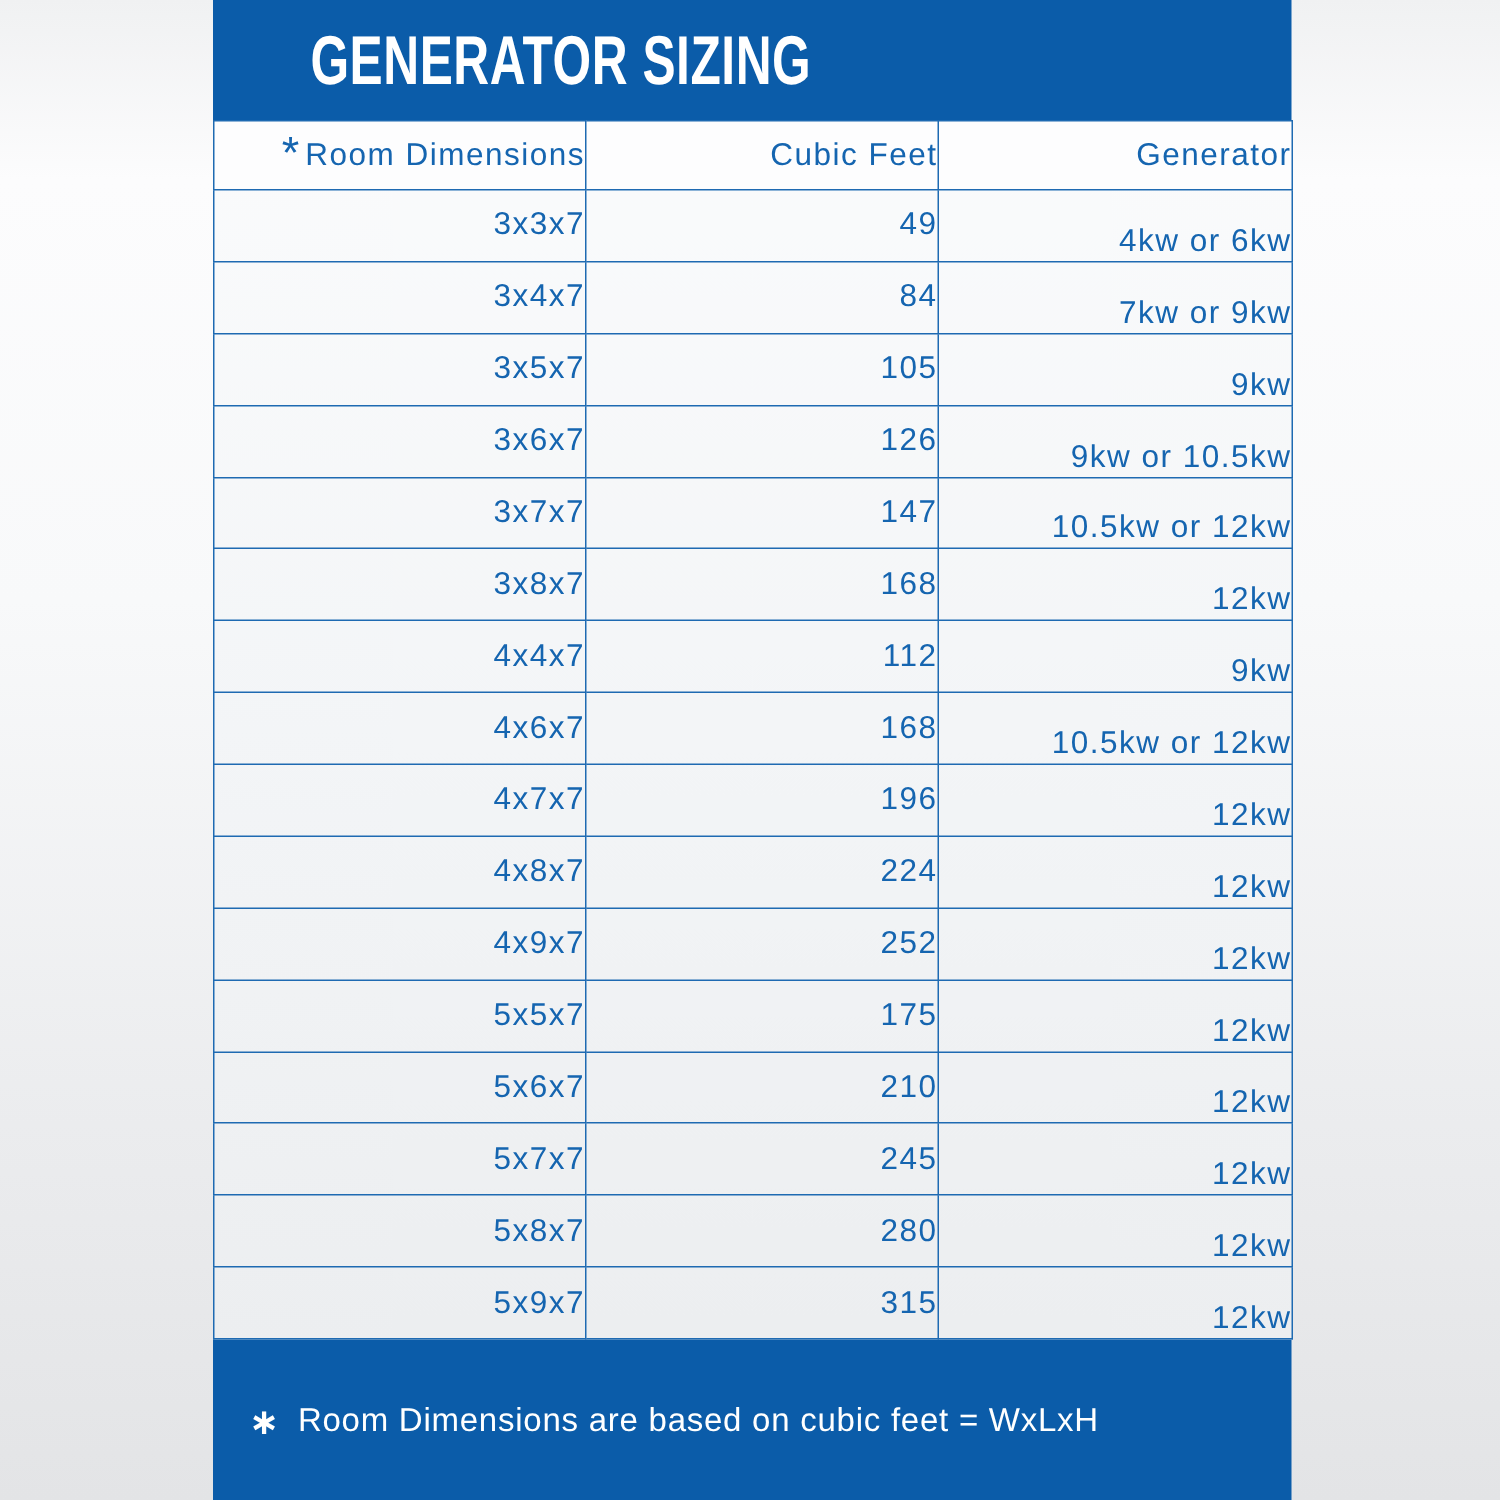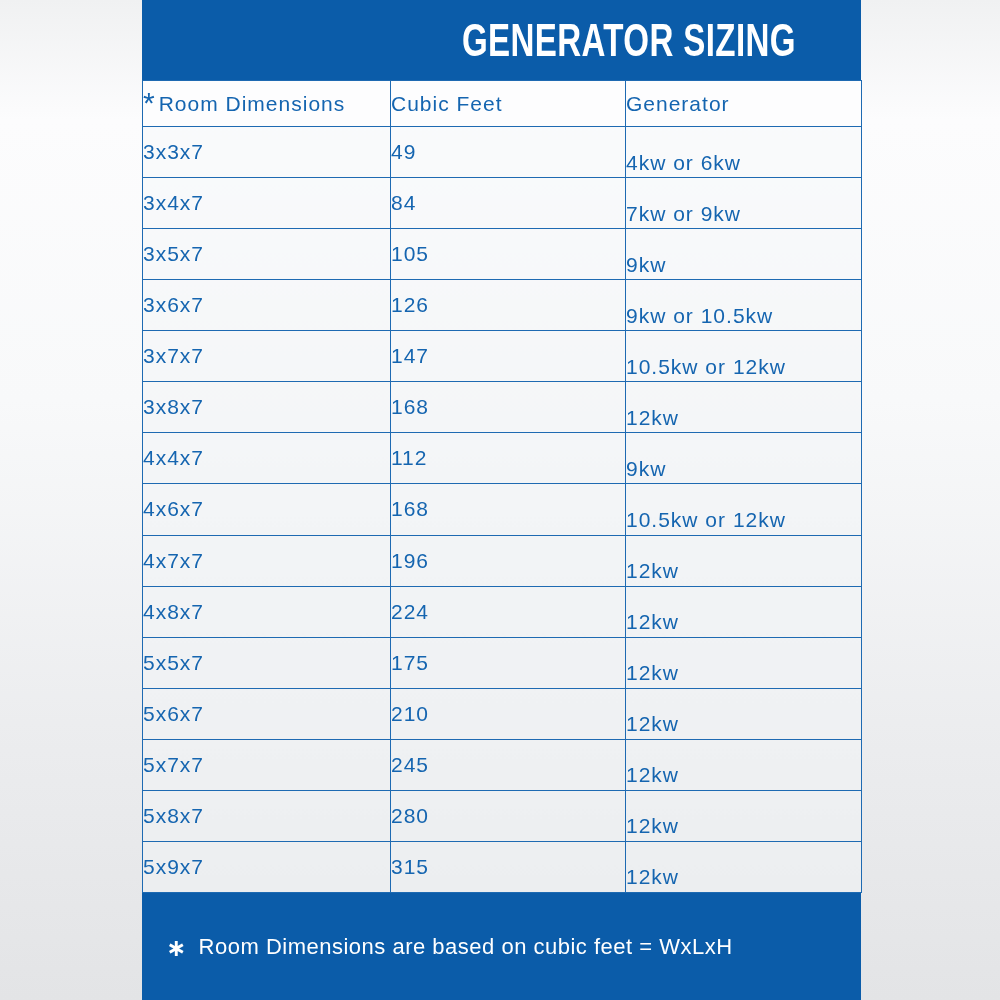"GENERATOR SIZING" .title-band { justify-content: flex-end -> flex-start }
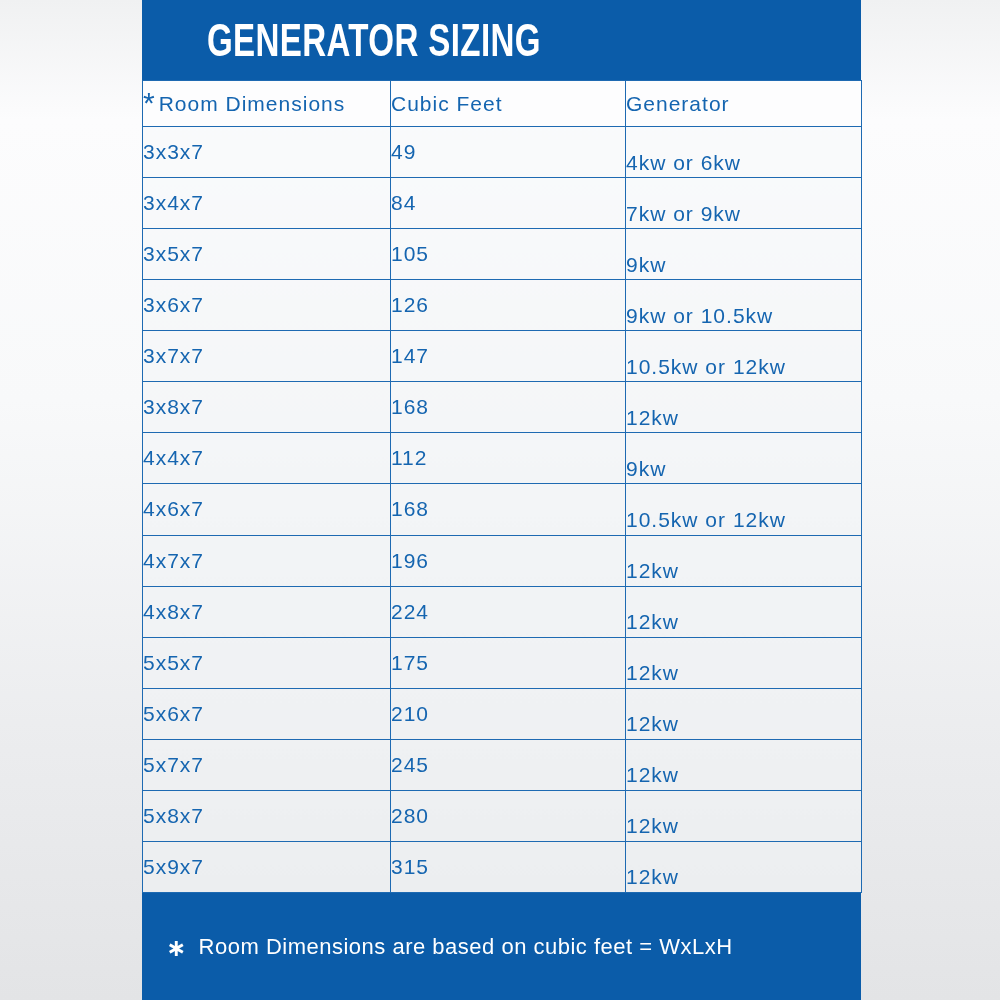"* Room Dimensions" table.sizing th, table.sizing td { text-align: left -> right }
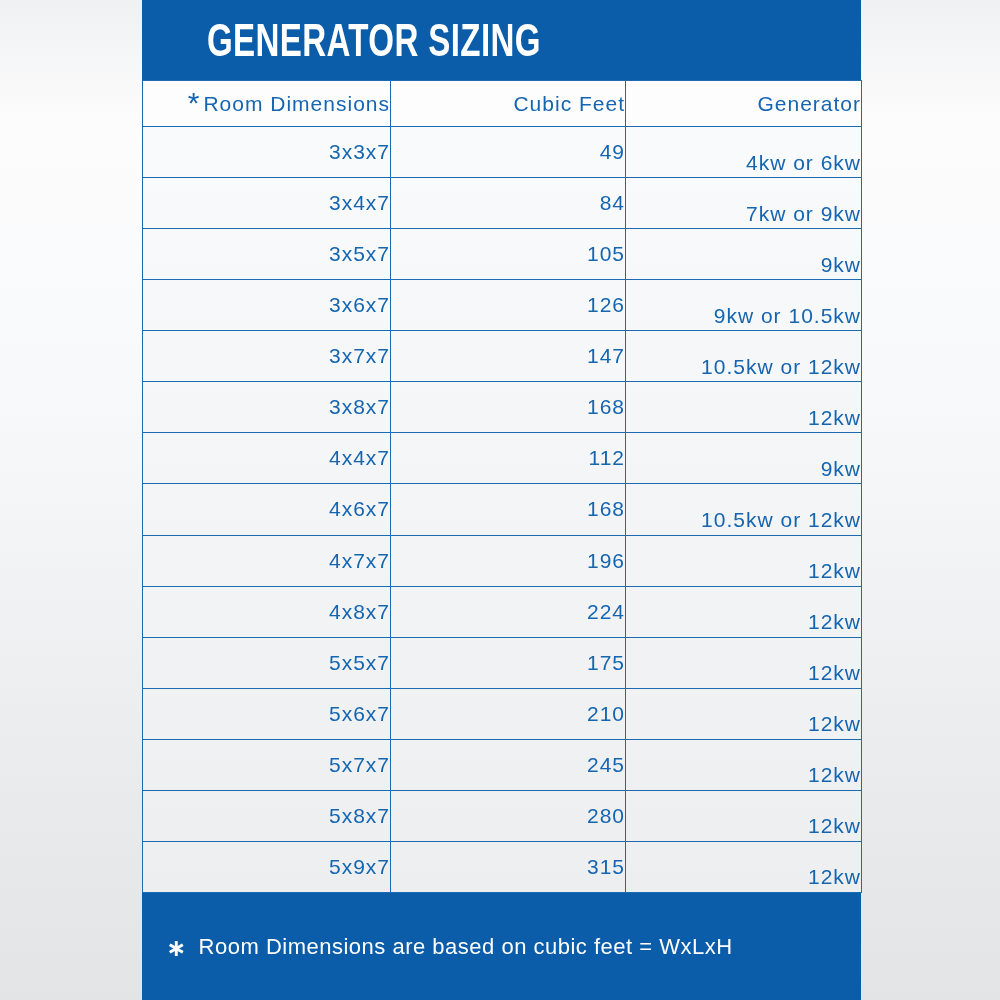"4x9x7" tr { html: none -> <tr> <td>4x9x7</td> <td>252</td> <td>12kw</td> </tr> }
